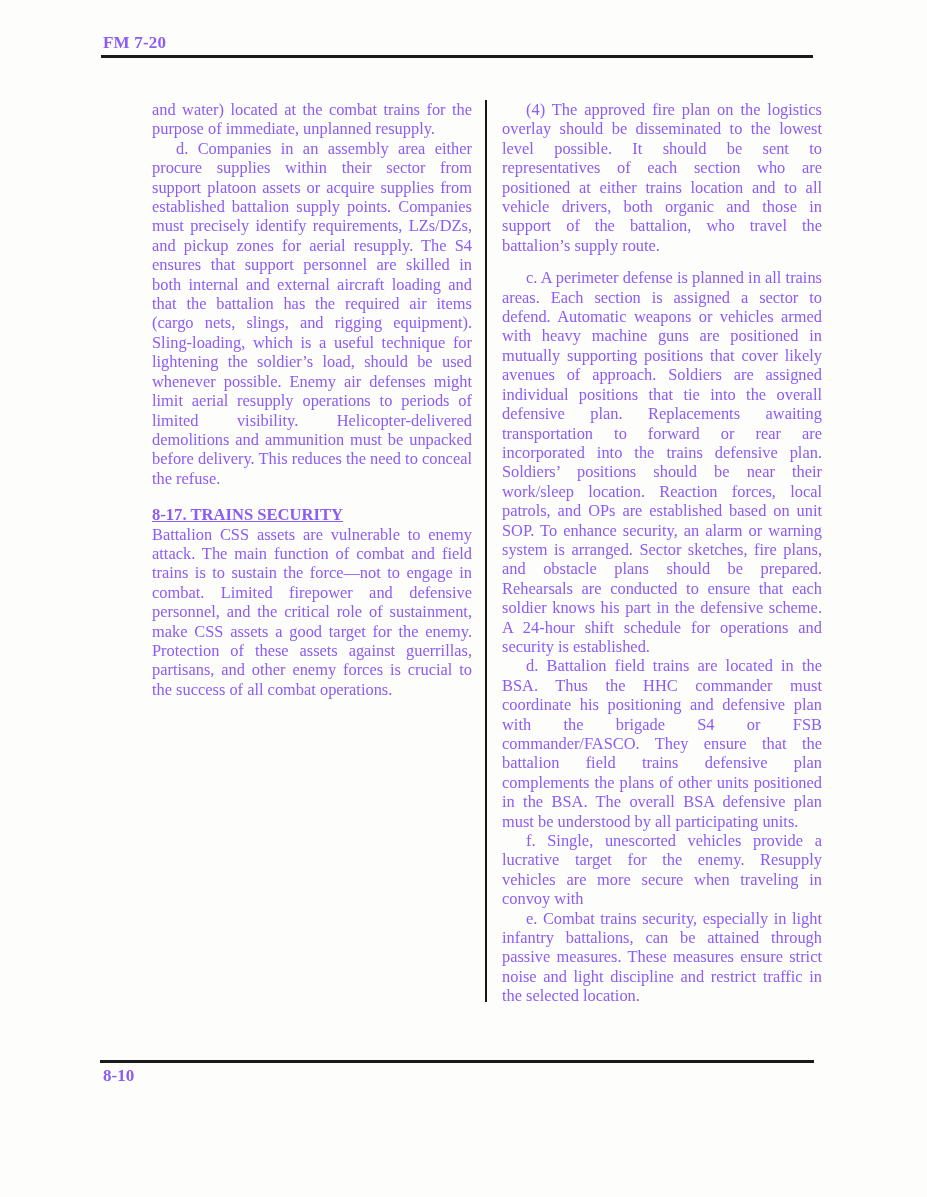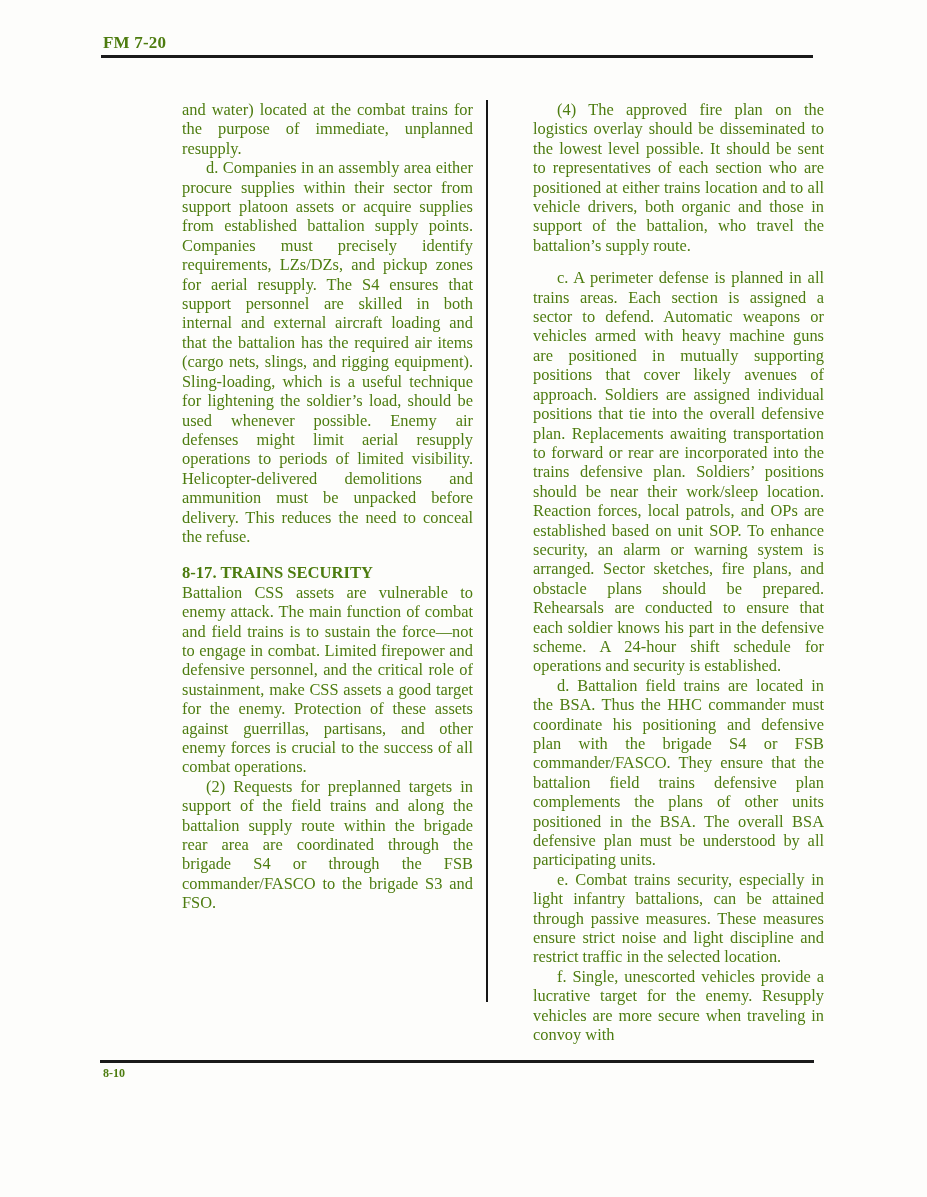"FM 7-20" .page { color: #4d7c0f -> #8b5cf6 }
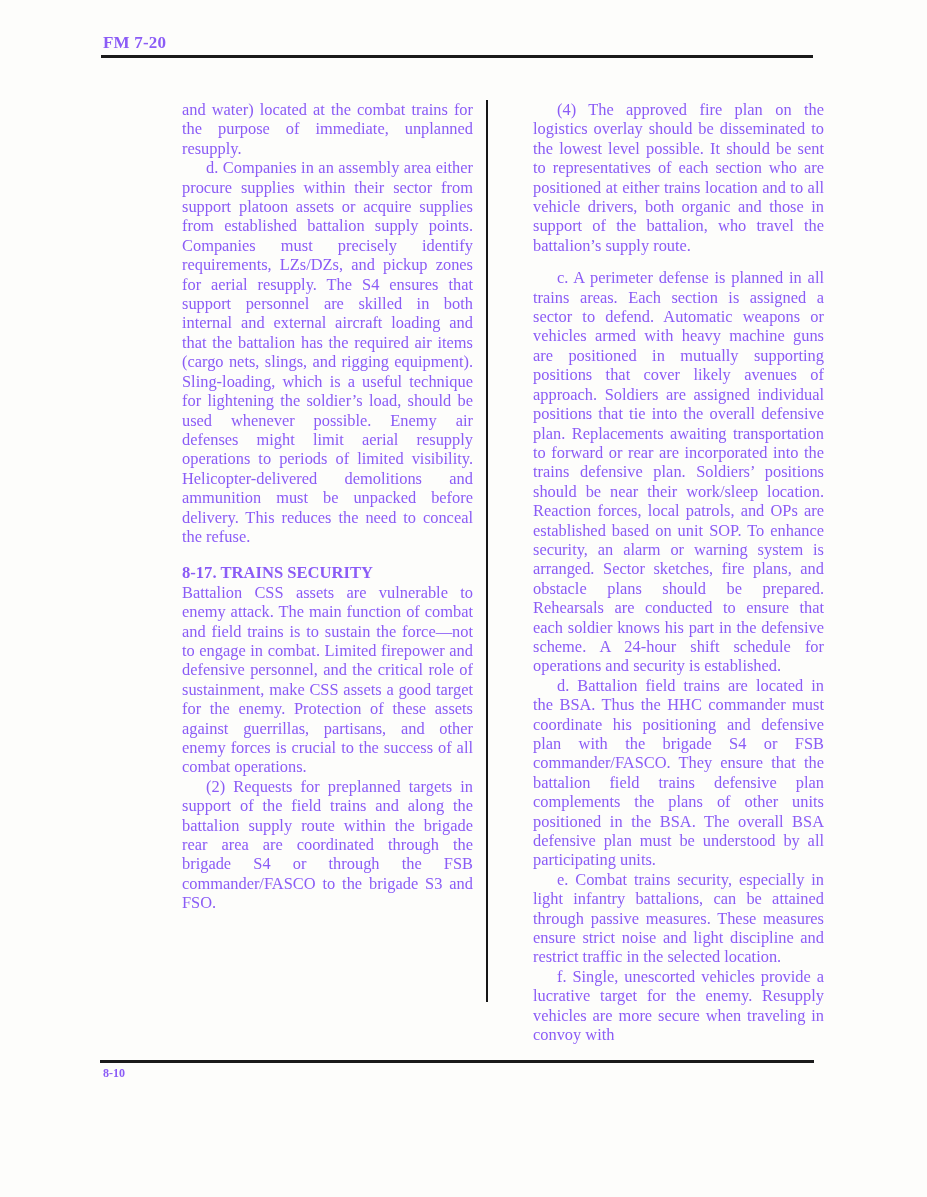"and water) located at the" .column { margin-left: 30px -> none }
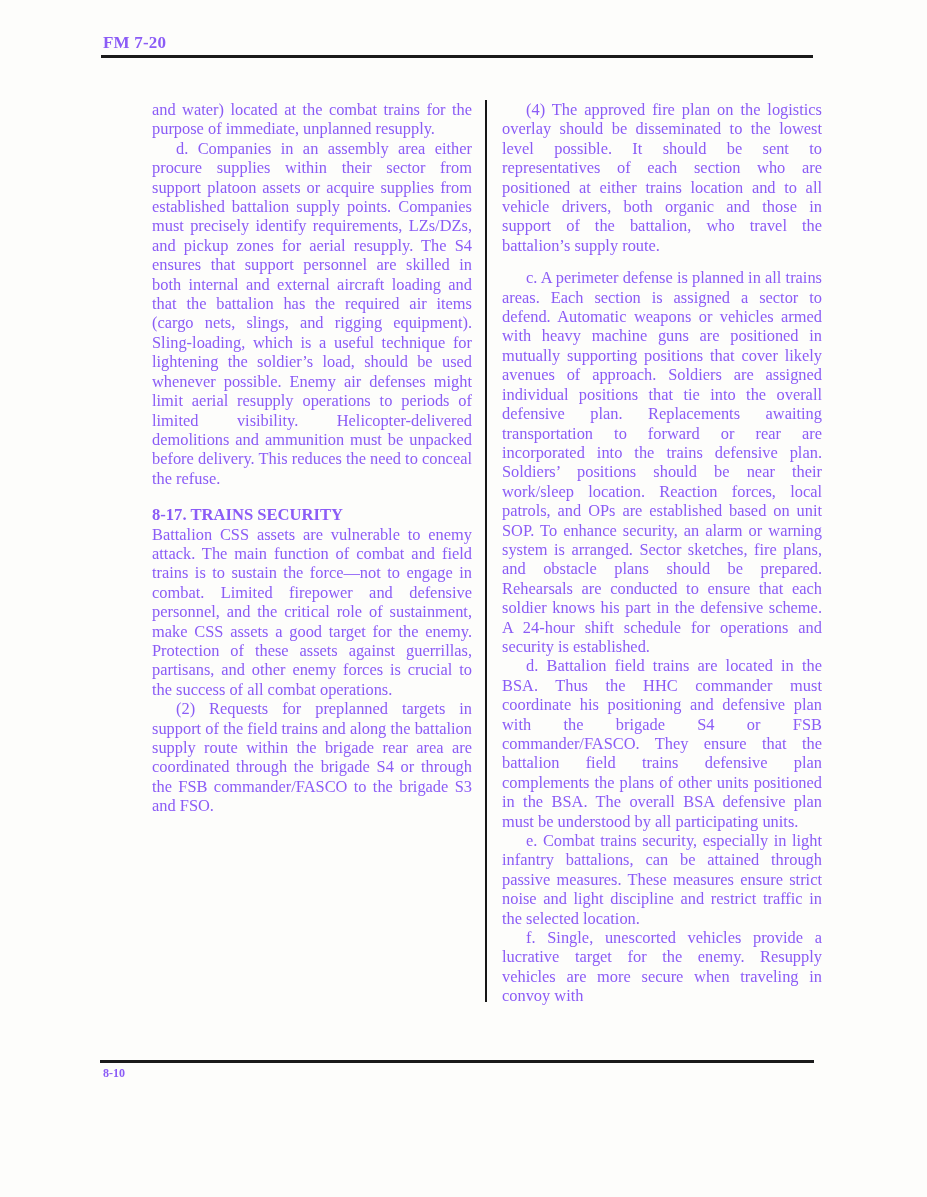"8-17. TRAINS SECURITY" .section-heading { text-decoration: none -> underline }
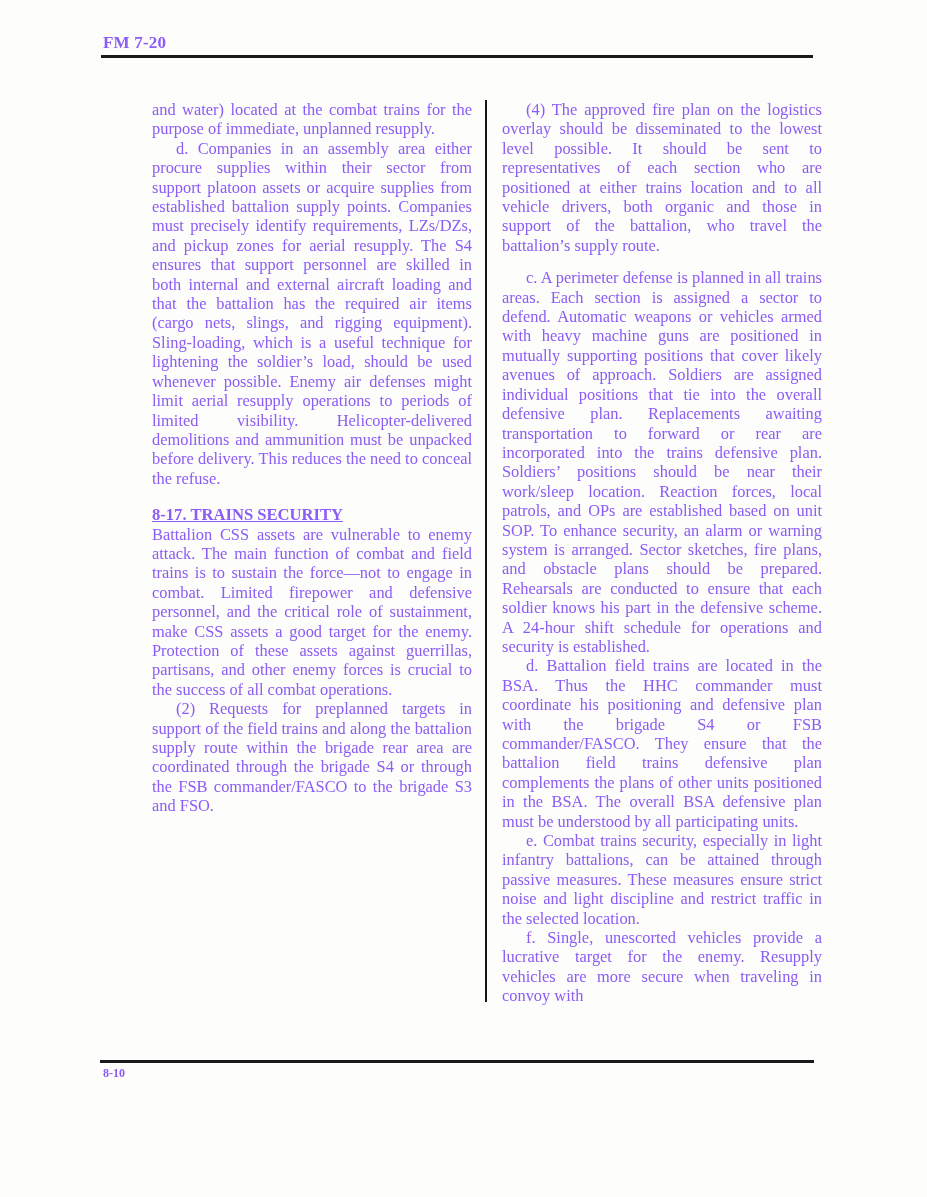"(2) Requests for preplanned targets" p.indent { html: <p>(2) Requests for preplanned targets in support of the field trains and along the battalion supply route within the brigade rear area are coordinated through the brigade S4 or through the FSB commander/FASCO to the brigade S3 and FSO.</p> -> none }
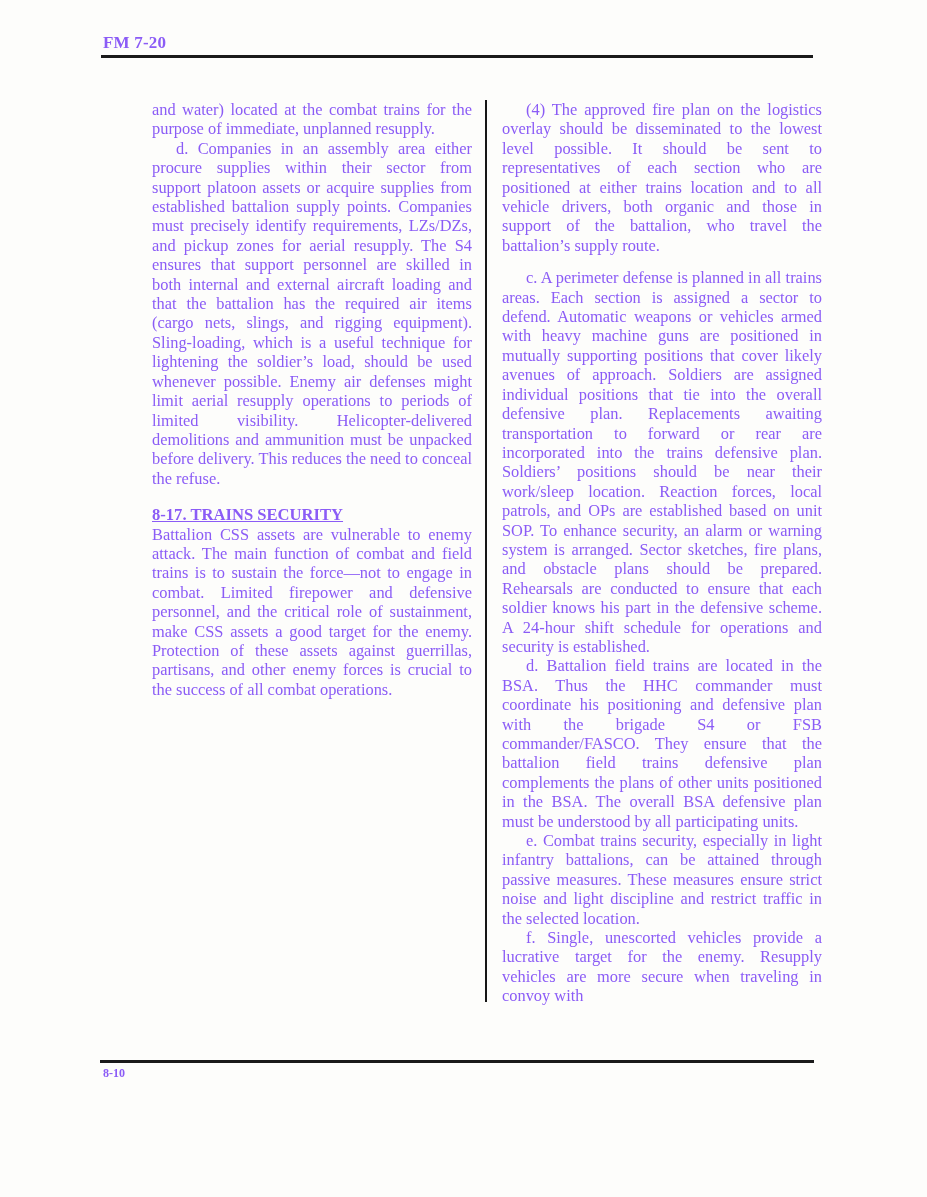"e. Combat trains security, especially" p.indent { order: before "f. Single, unescorted vehicles provide" -> after "f. Single, unescorted vehicles provide" }
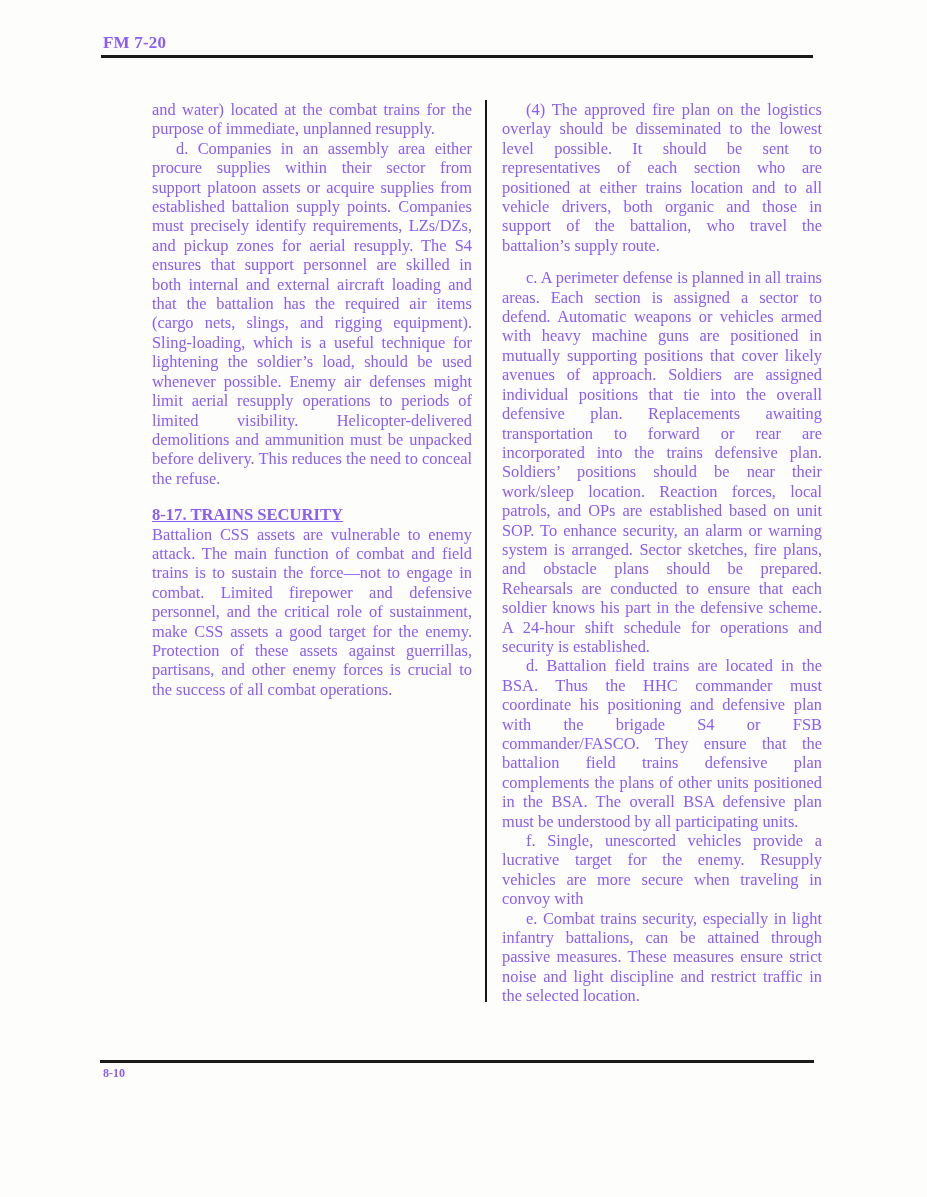"8-10" .page-number { font-size: 12px -> 17px }
